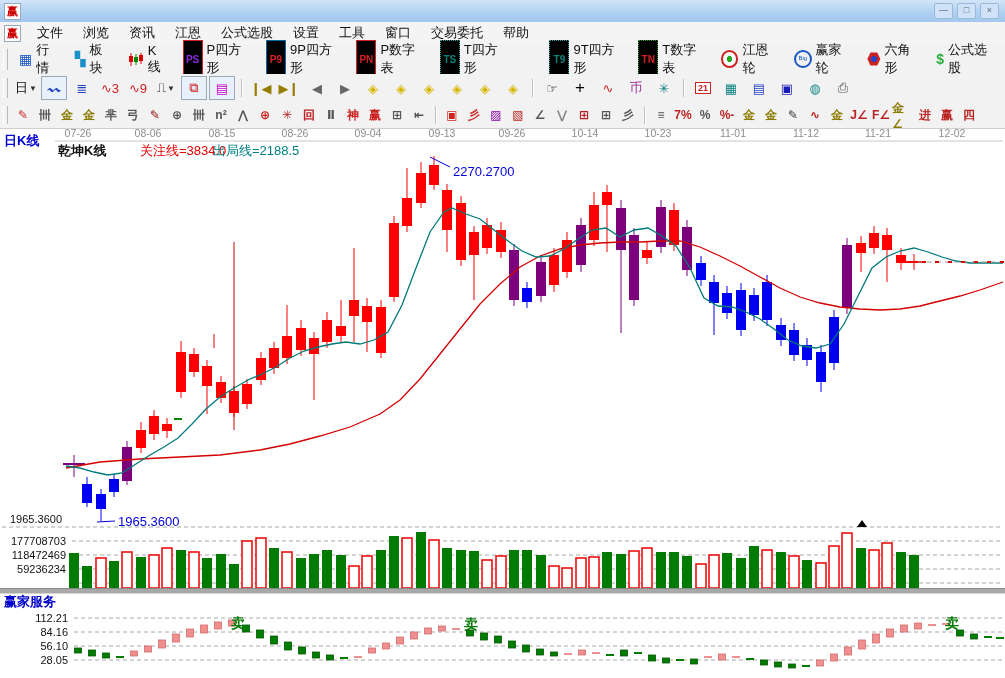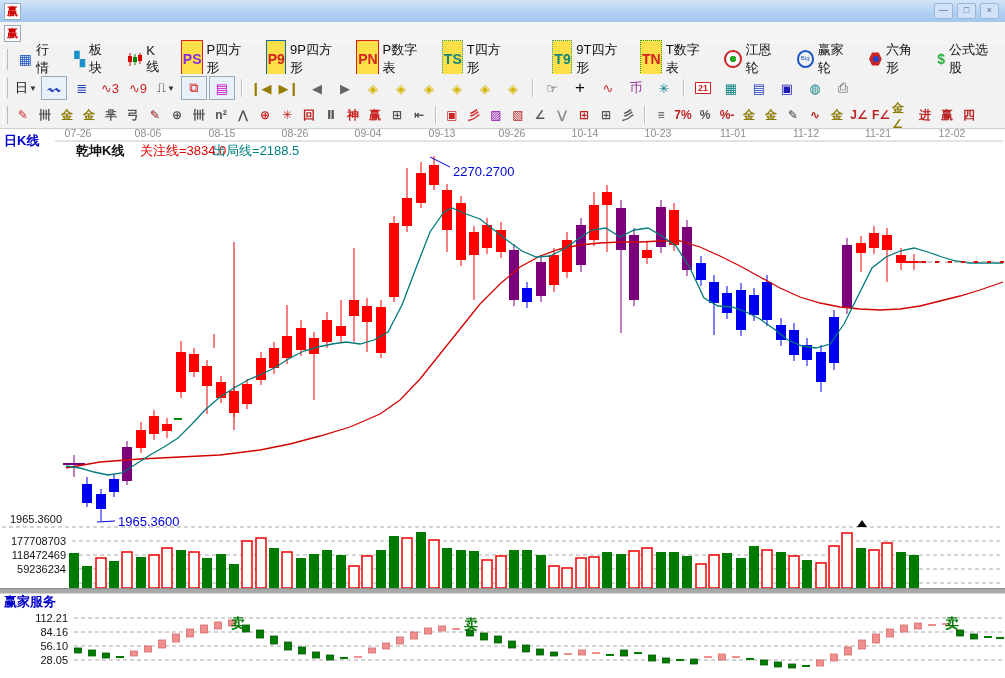"文件" span { html: none -> <span> <span>文件</span> <span>浏览</span> <span>资讯</span> <span>江恩</span> <span>公式选股</span> <span>设置</span> <span>工具</span> <span>窗口</span> <span>交易委托</span> <span>帮助</span> </span> }
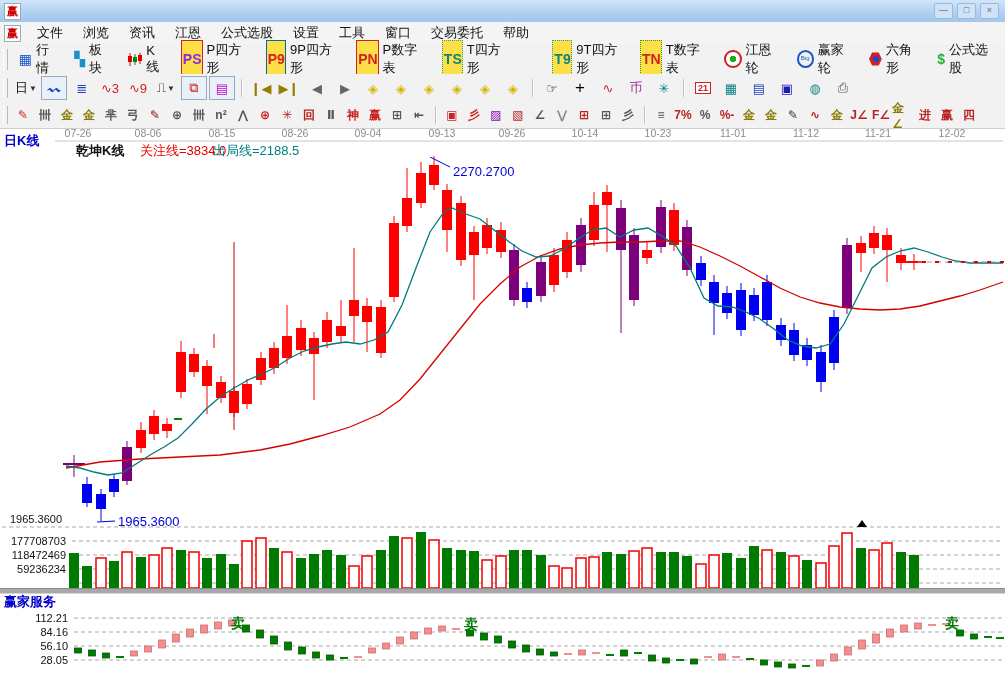"PS" .badge { background: #fde047 -> #000000; font-size: 14px -> 10px }
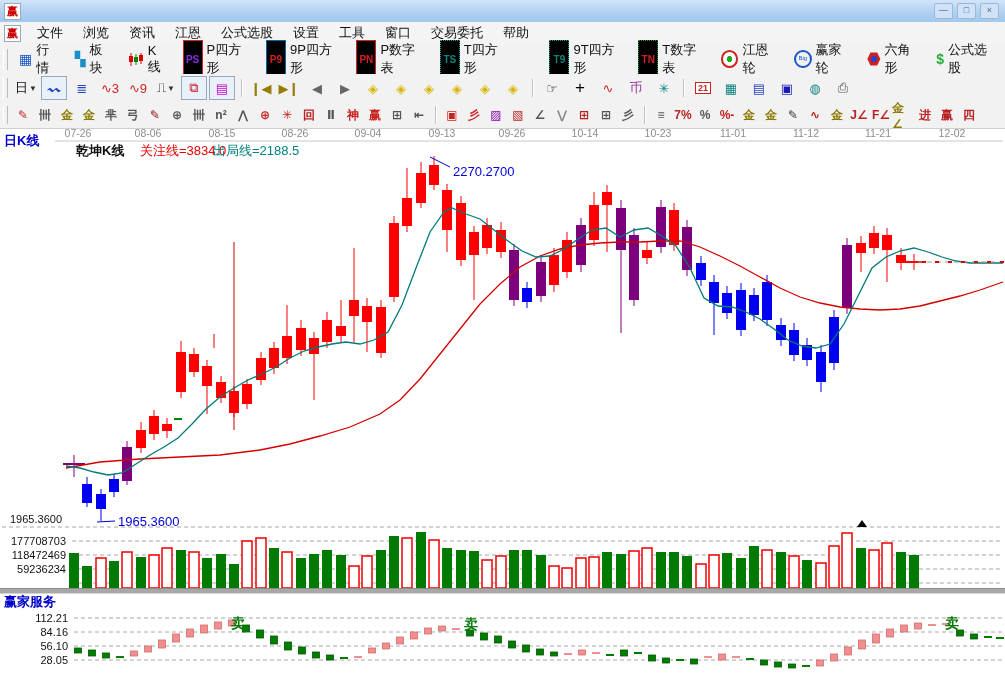"乾坤K线" .lbl-qk { left: 76px -> 58px }
